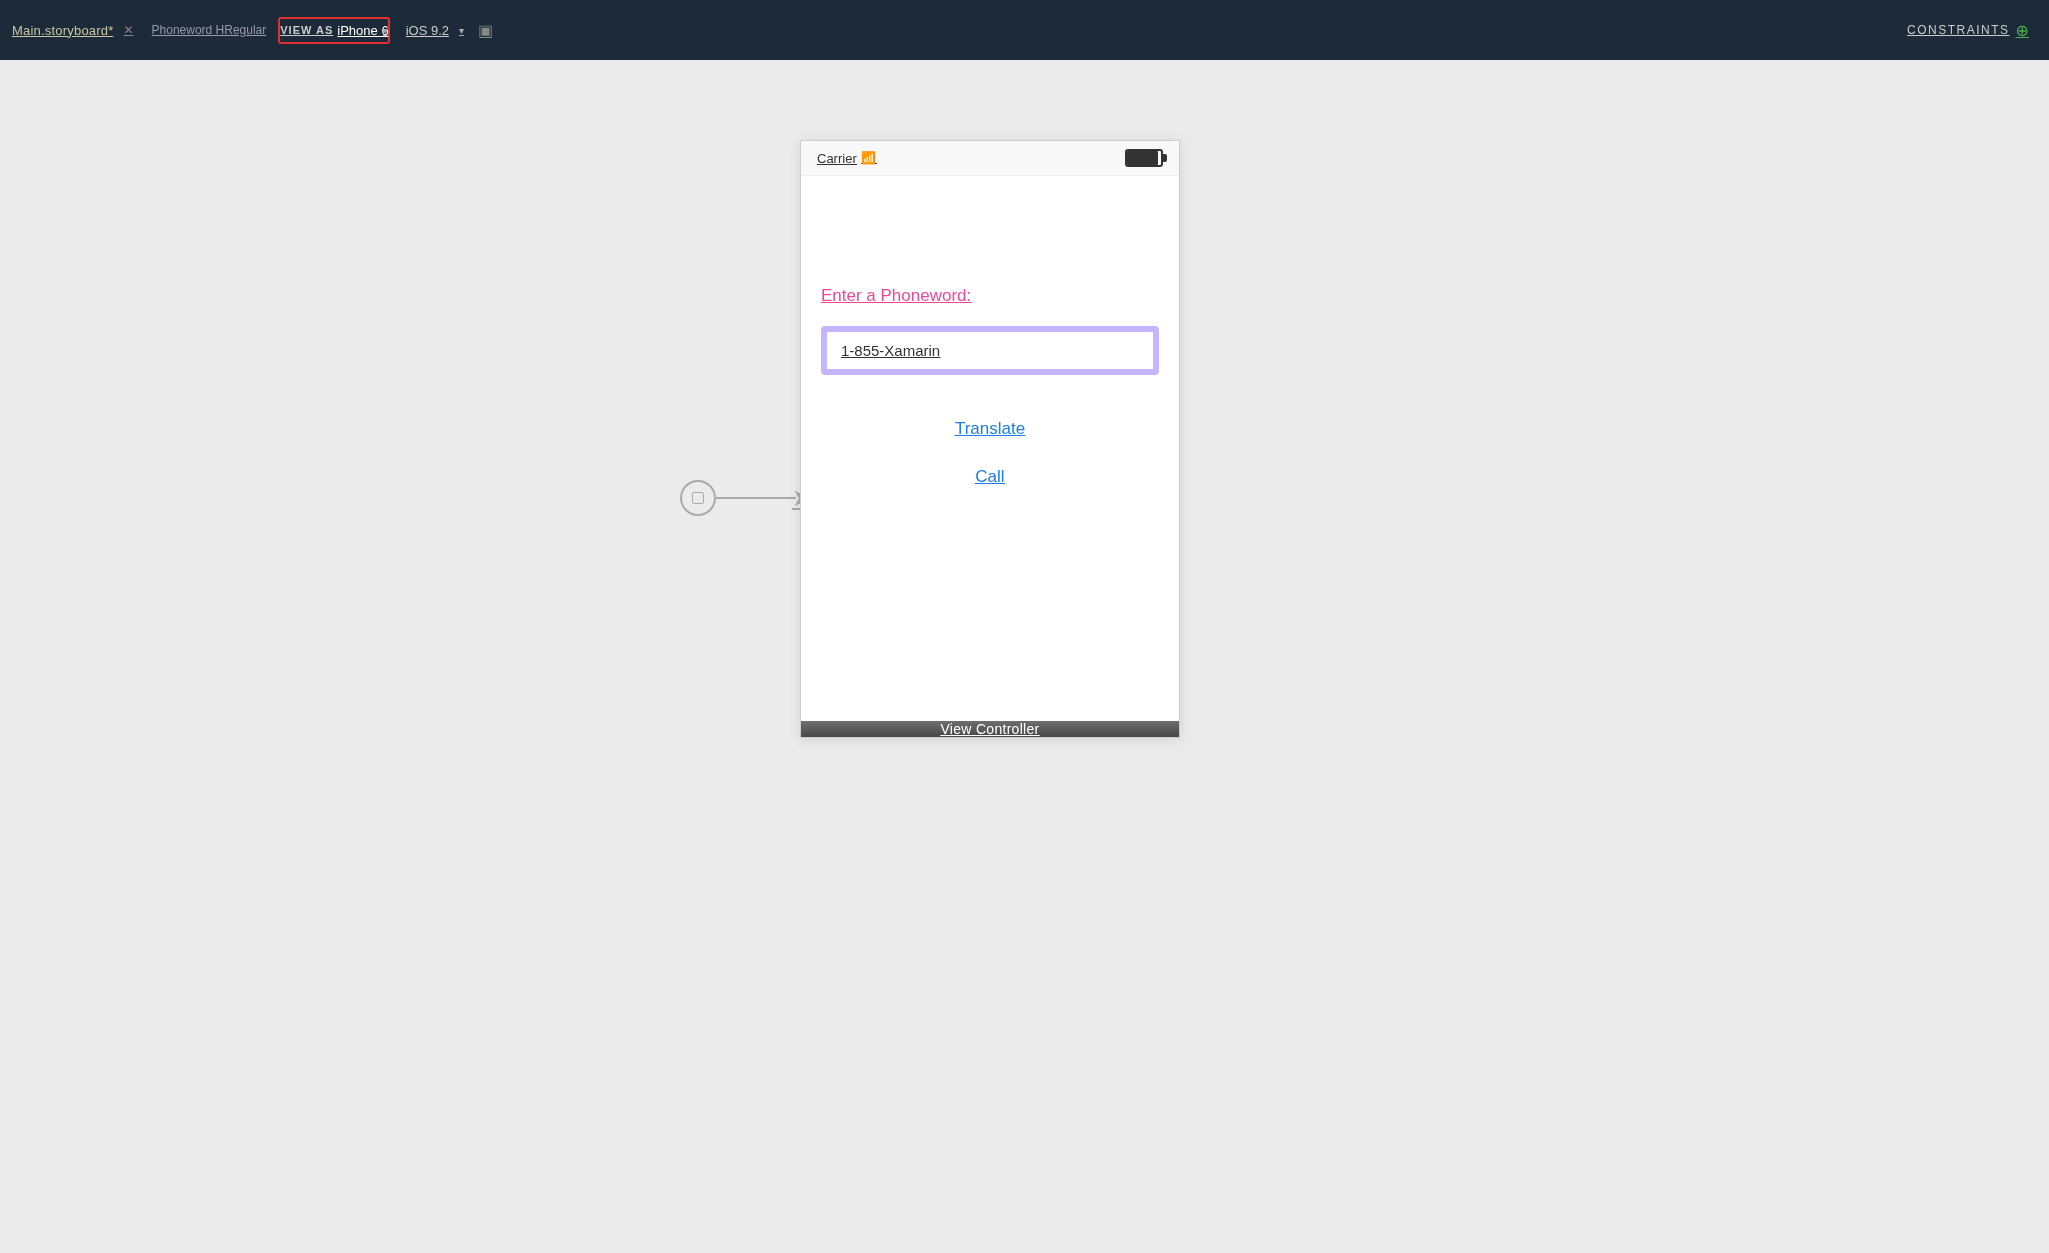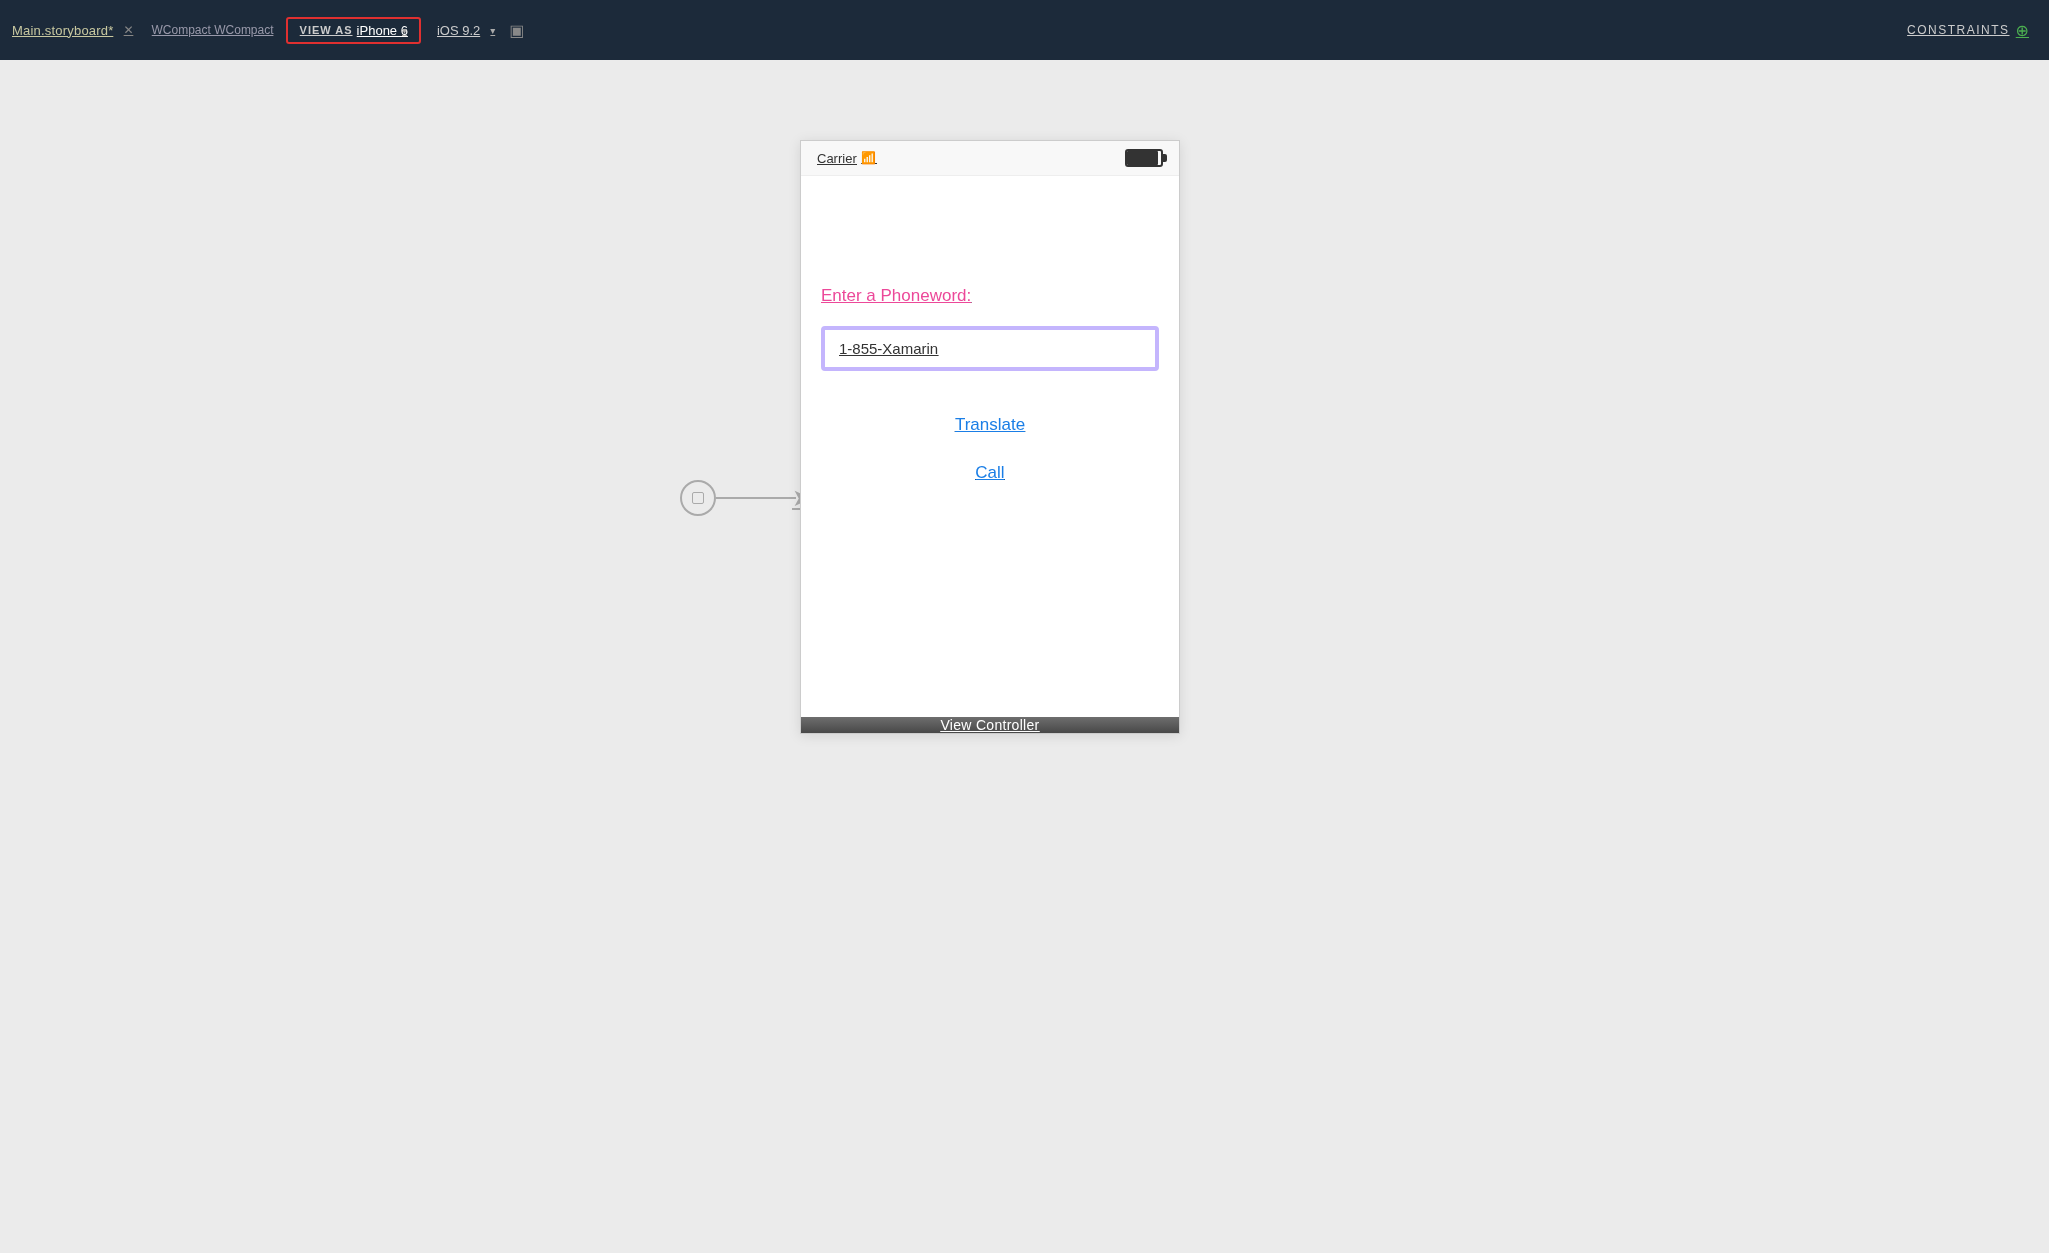"WCompact WCompact" span.size-class { text: WCompact WCompact -> Phoneword HRegular }
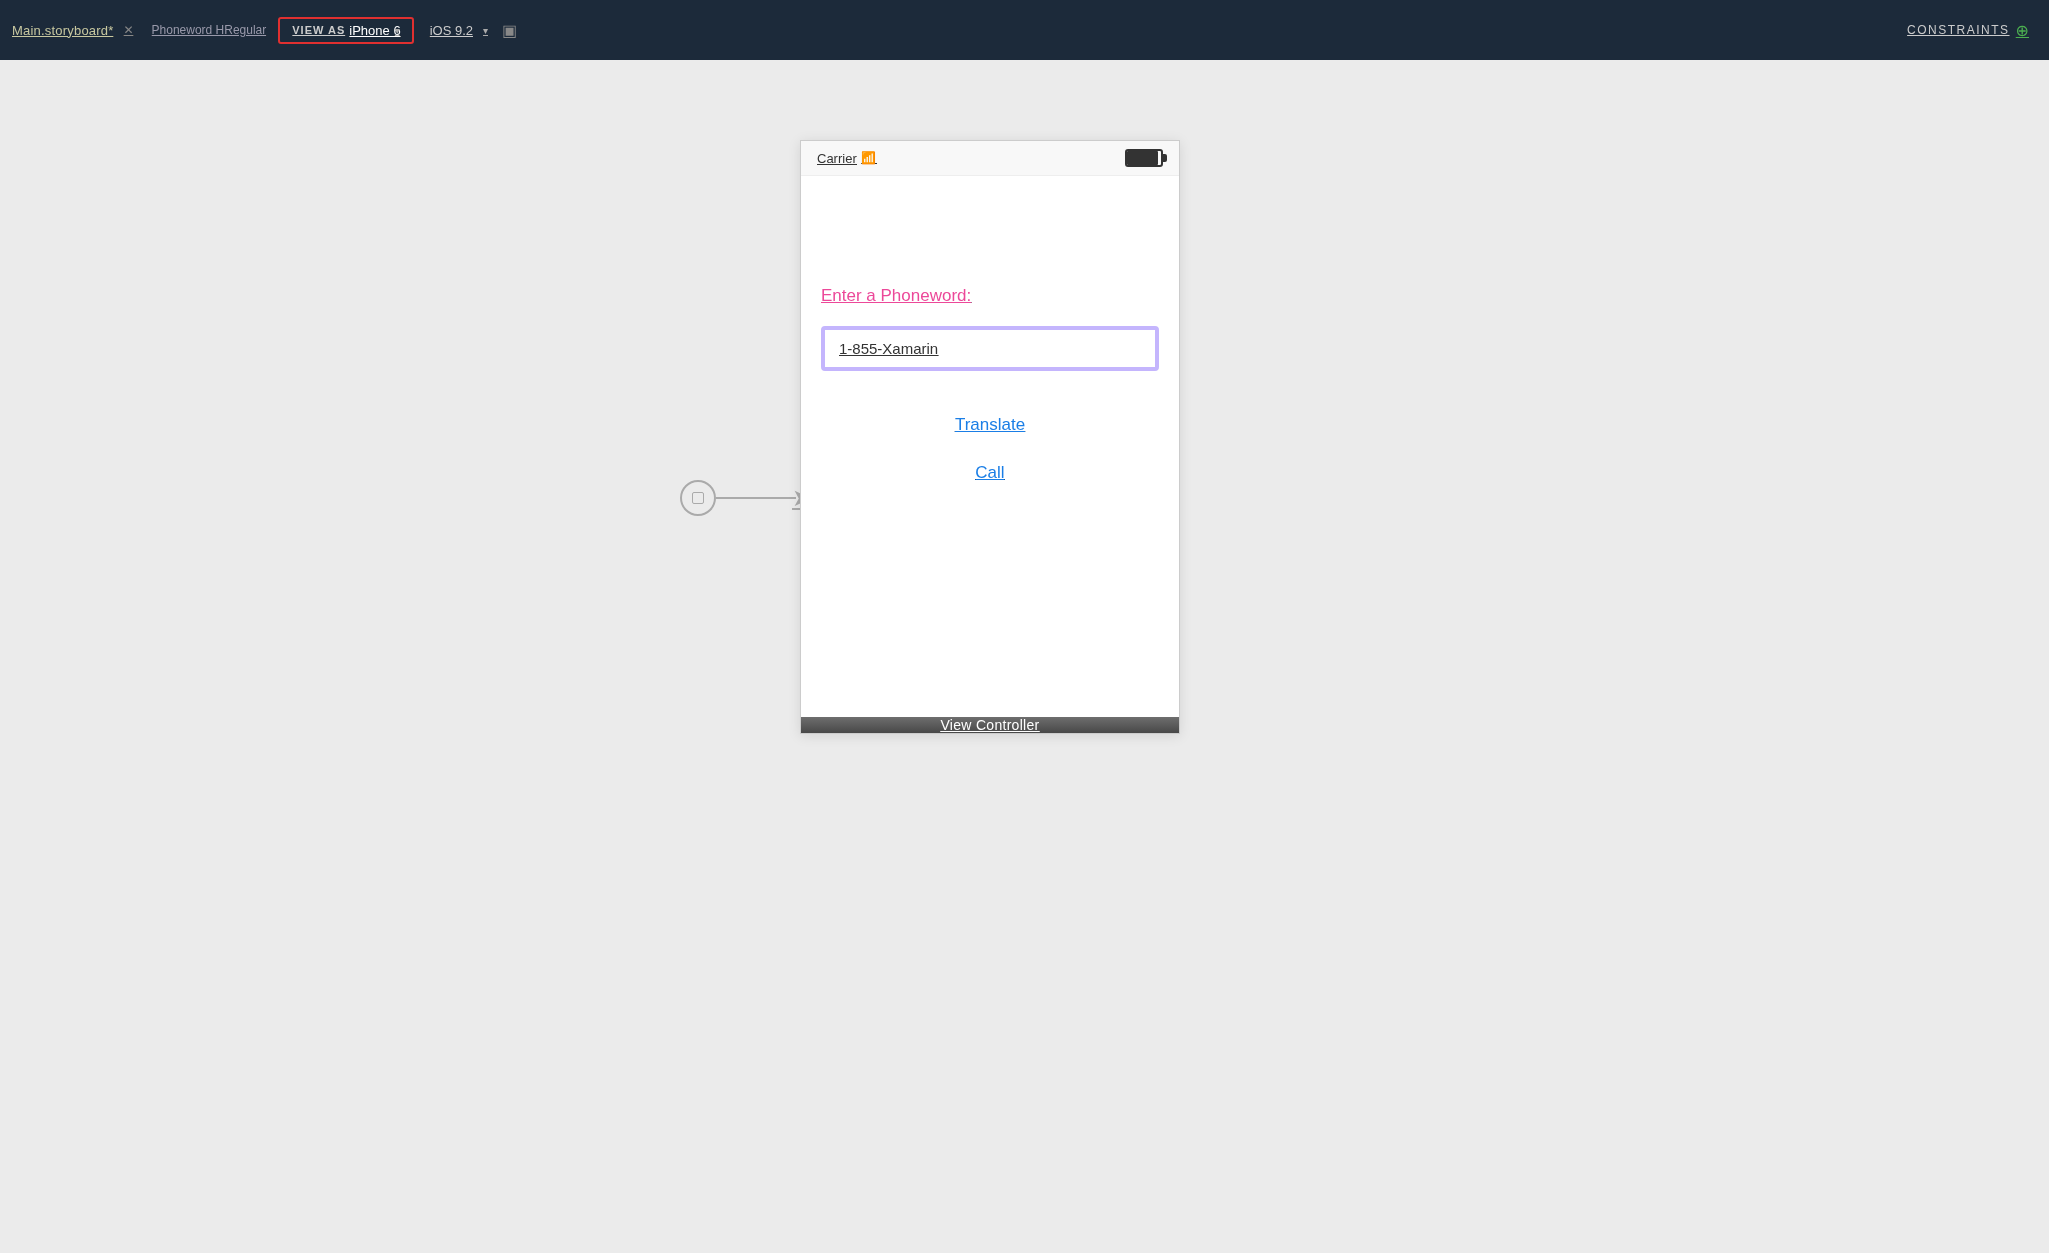"VIEW AS" .view-as-box { padding: 4px 12px -> 4px 0 }
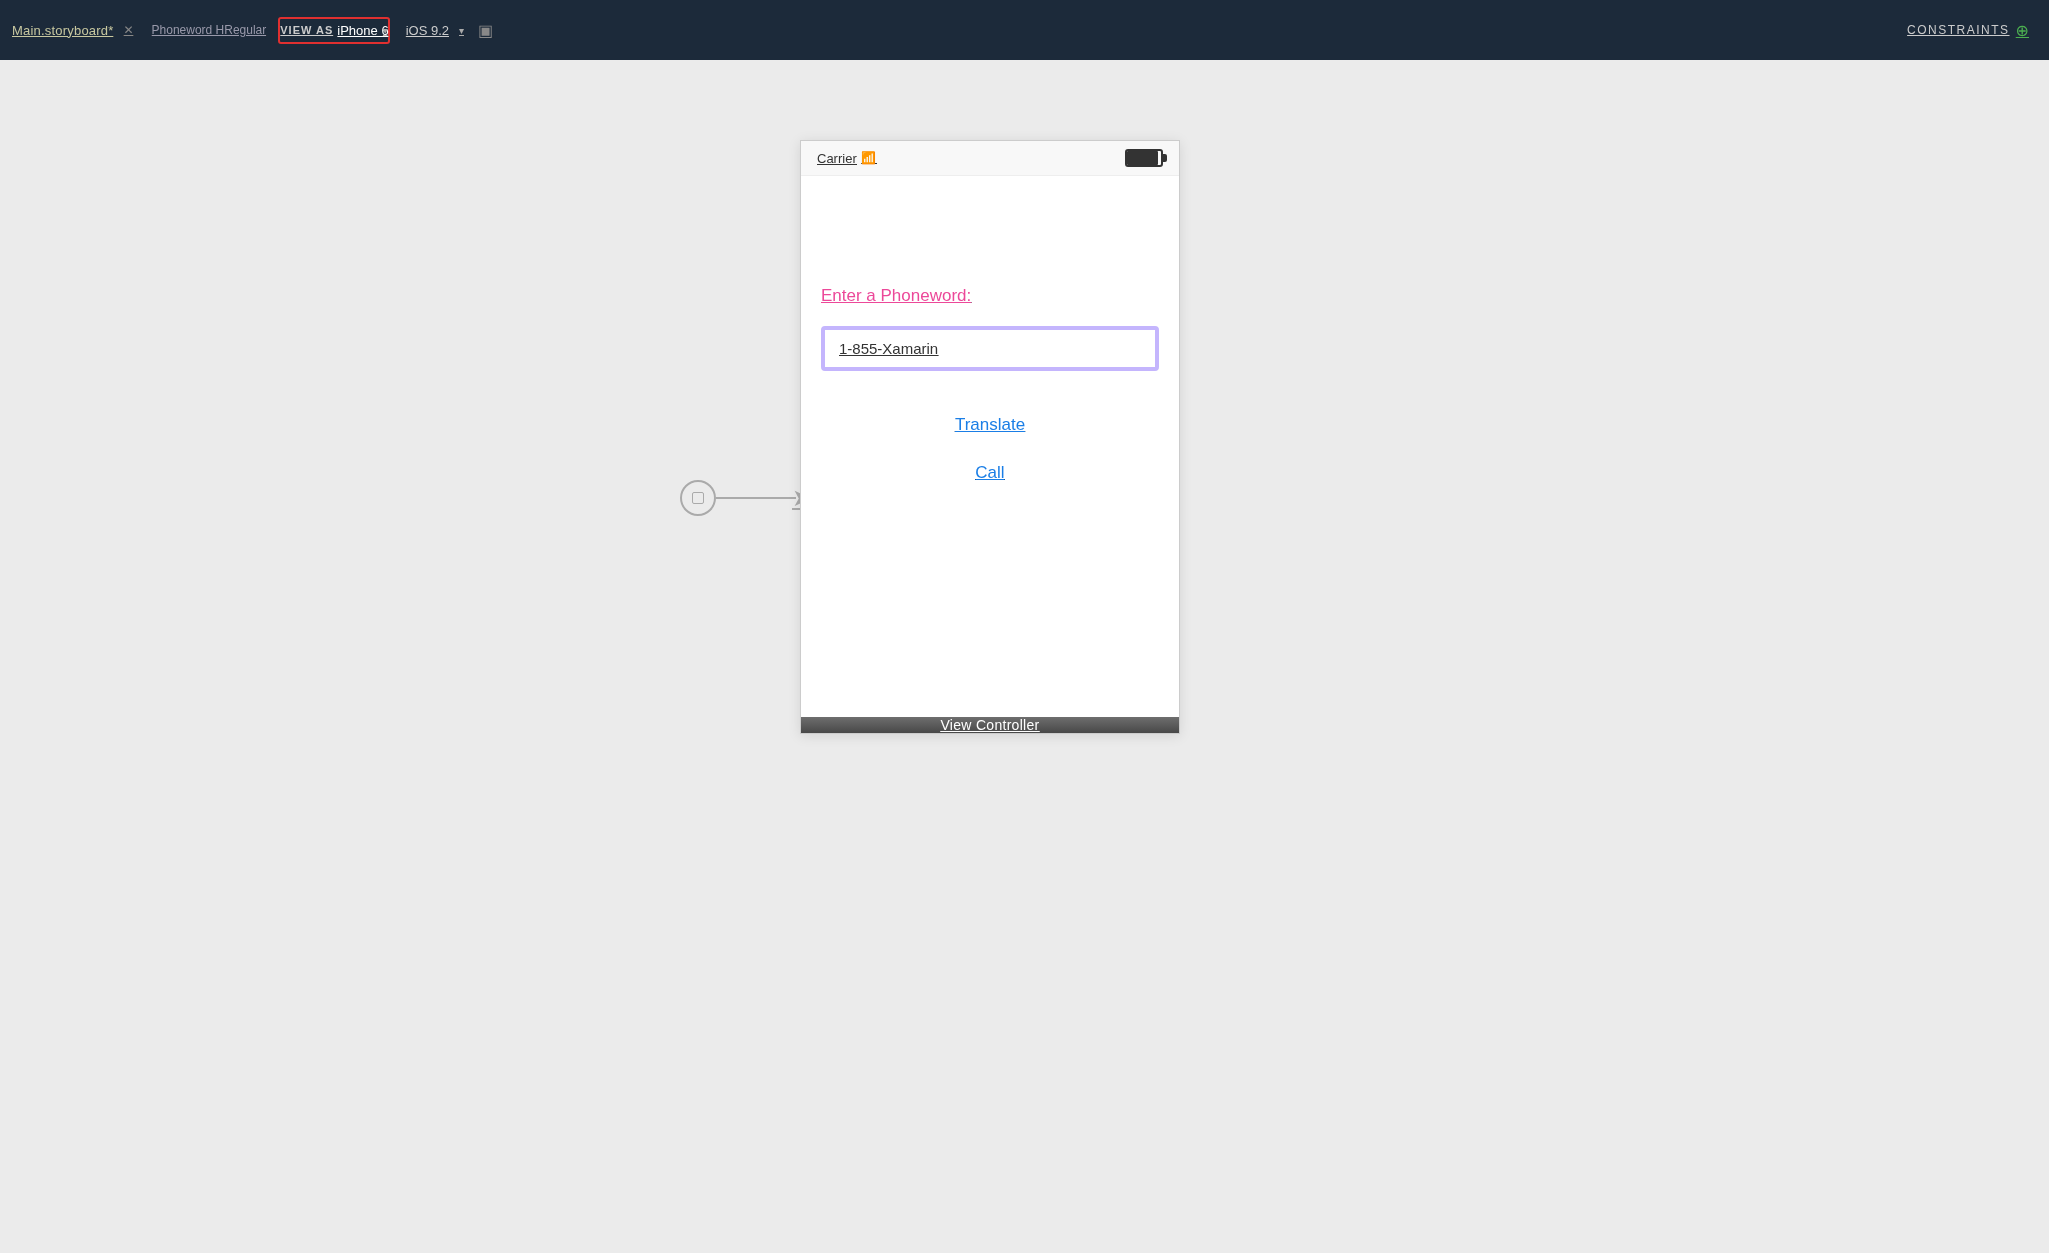"1-855-Xamarin" .phoneword-input { border: 4px solid #c4b5fd -> 6px solid #c4b5fd }
